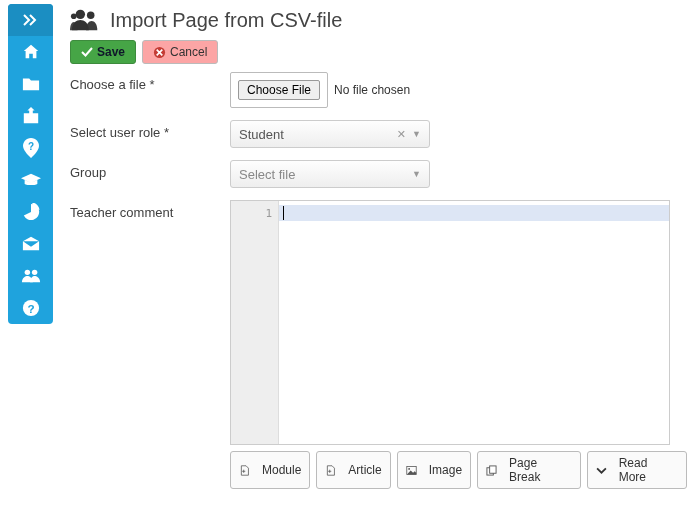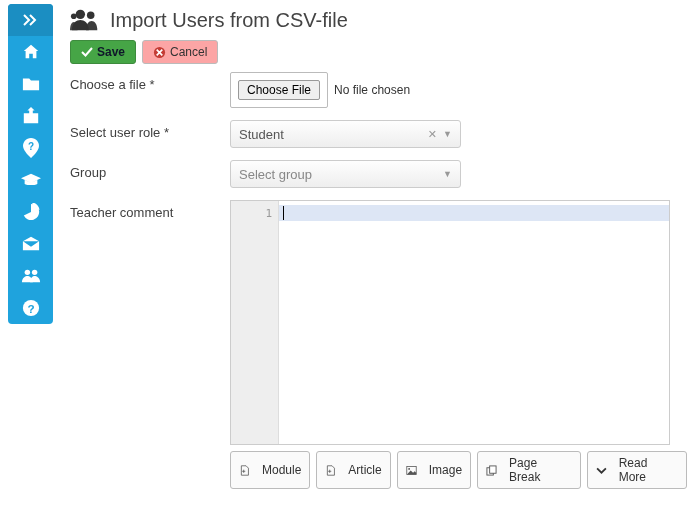"Import Users from CSV-file" div.page-title { text: Users -> Page }
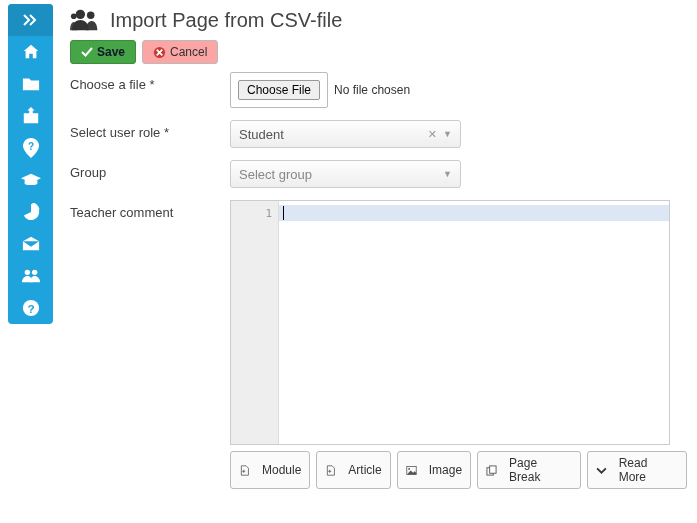"Student" .select2 { width: 231px -> 200px }
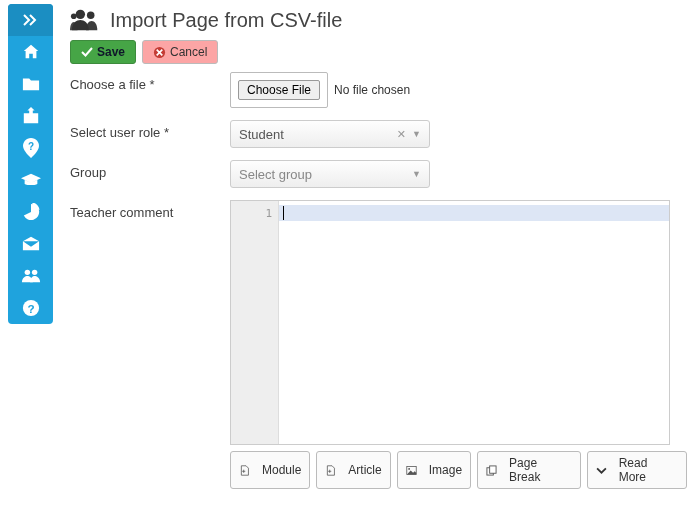"Select group" span.sel-text { text: group -> file }
